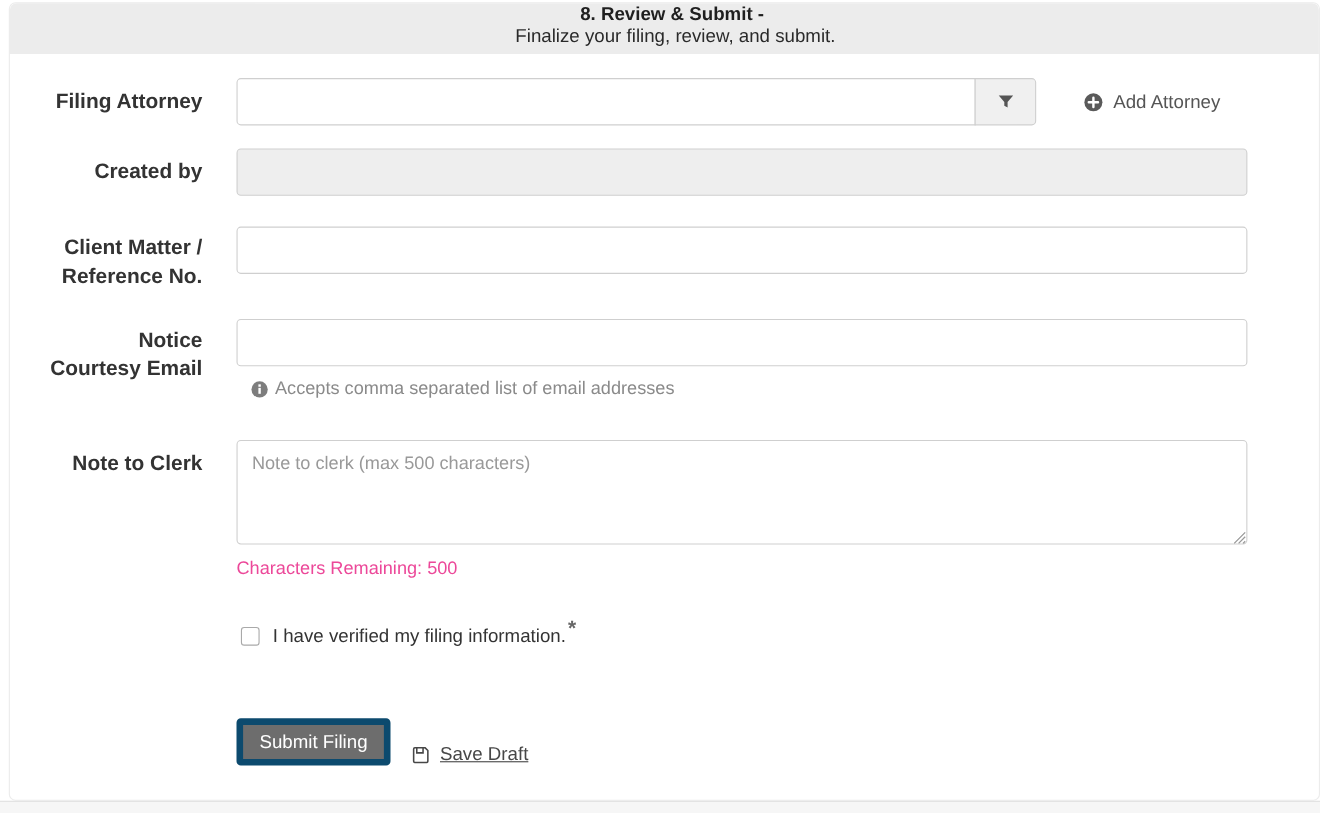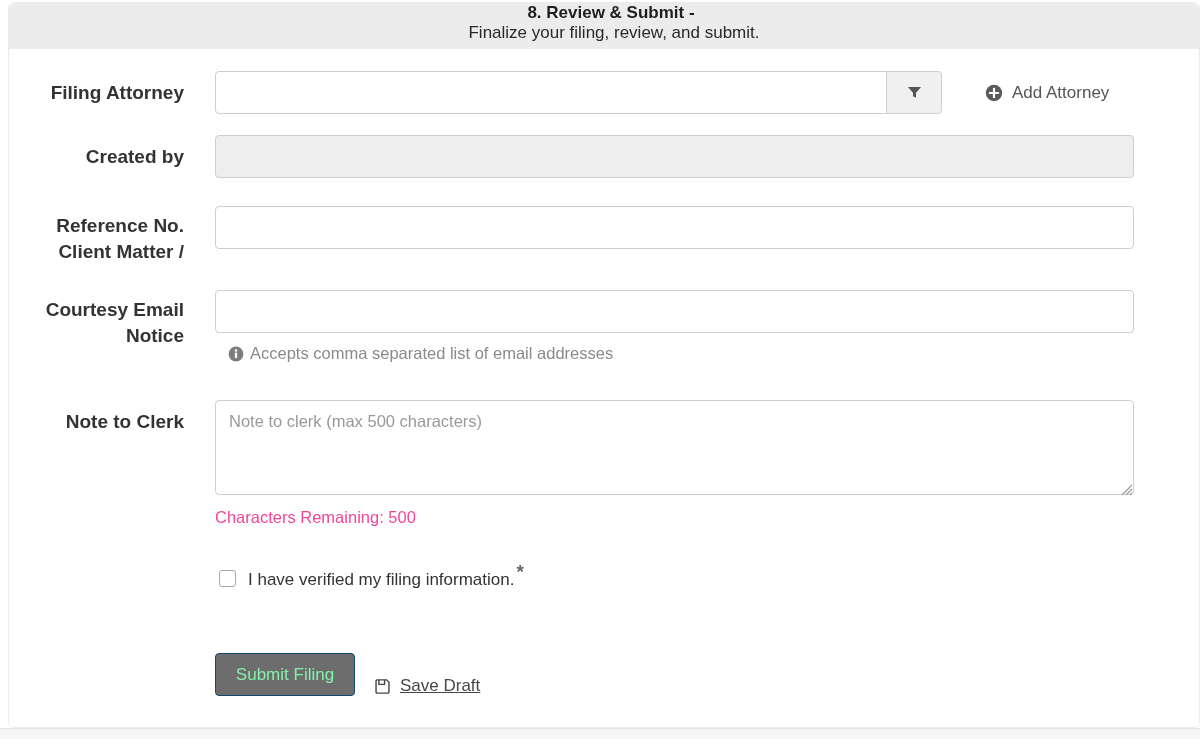"Reference No." div { order: before "Client Matter /" -> after "Client Matter /" }
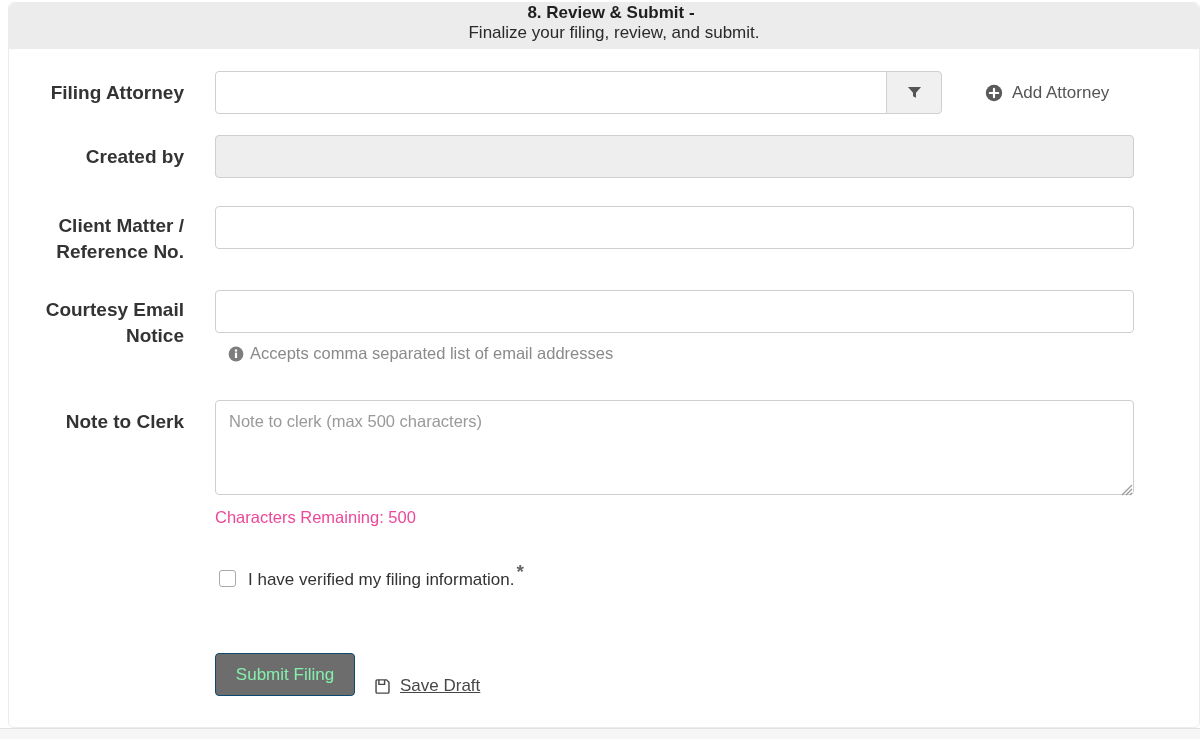"Courtesy Email" div { order: before "Notice" -> after "Notice" }
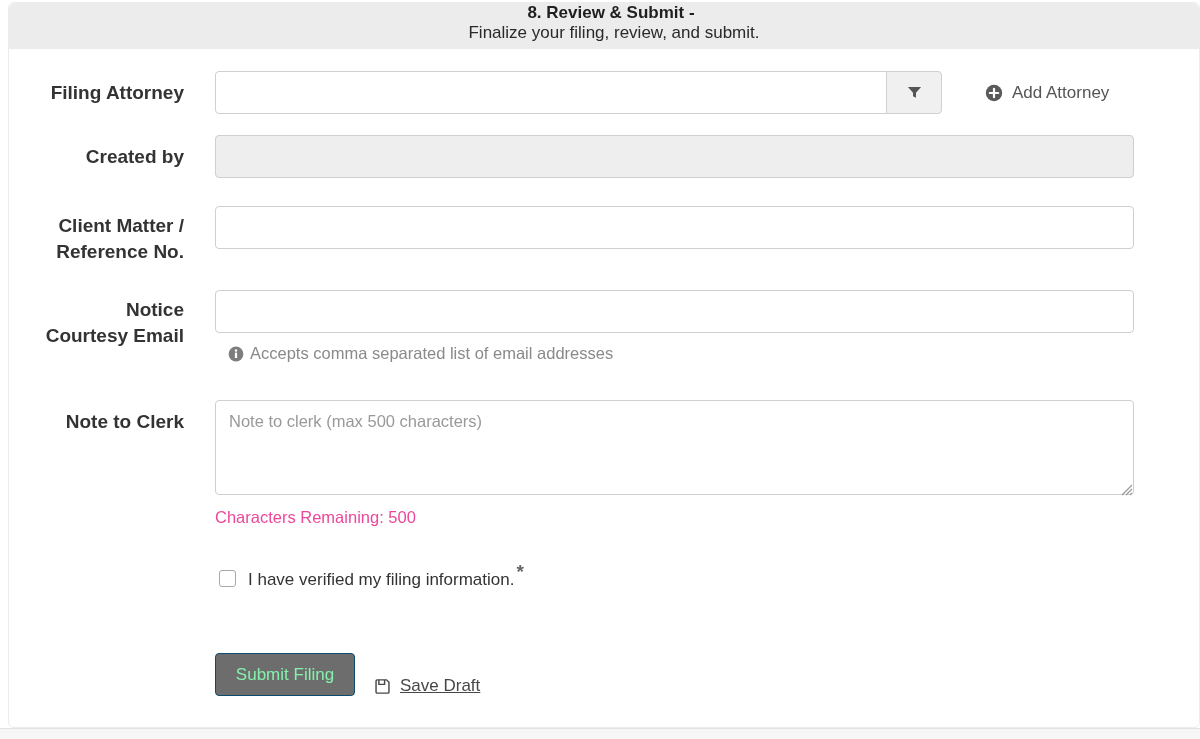"Submit Filing" .submit-btn { border: 1px solid #0c4a6e -> 6px solid #0c4a6e; color: #86efac -> #ffffff }
